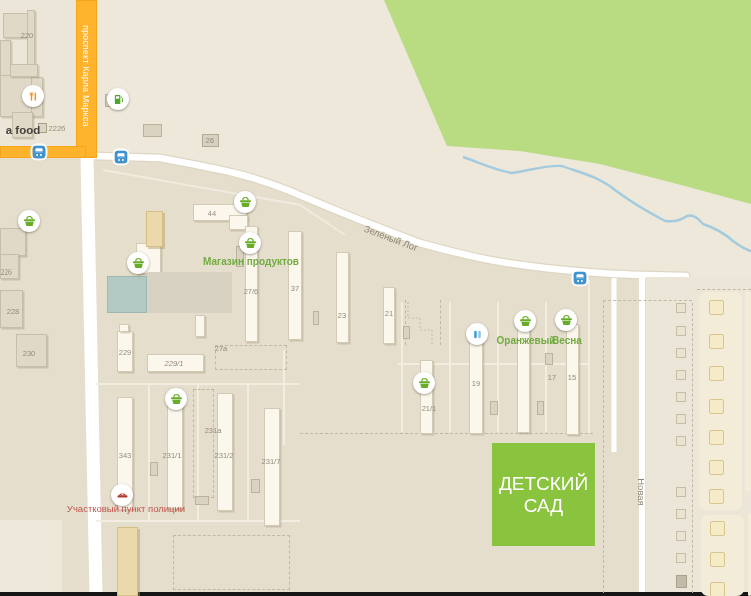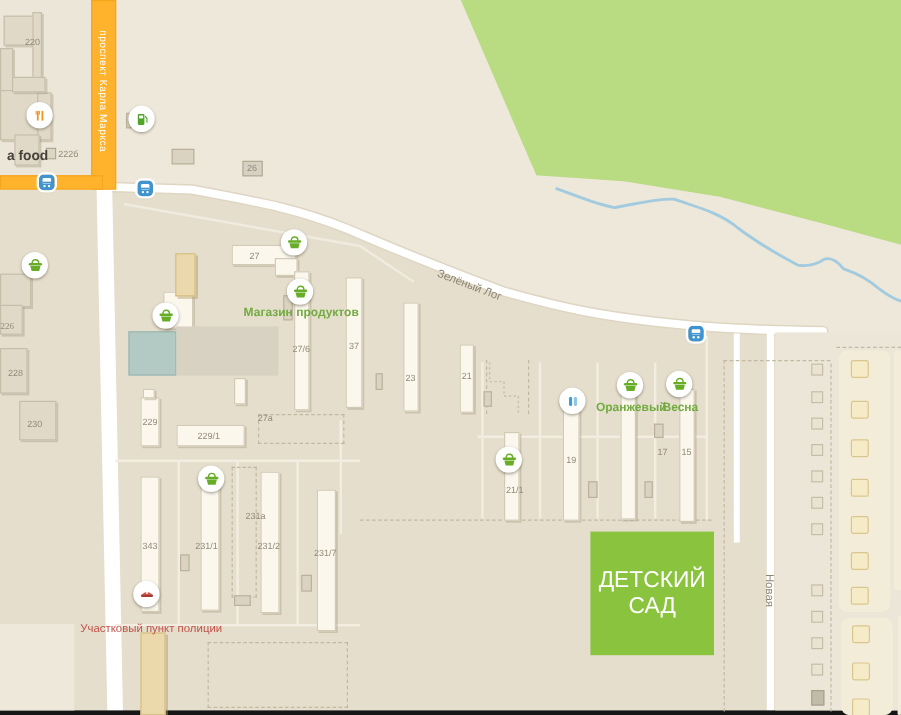"27" div.lbl { text: 27 -> 44 }
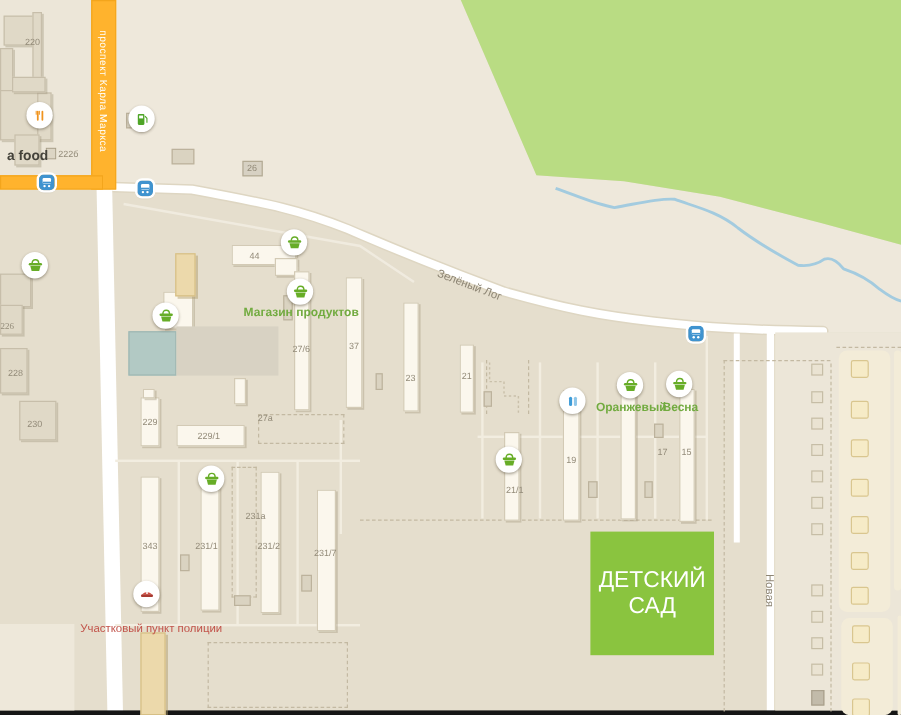"229/1" div.lbl { font-style: none -> italic }
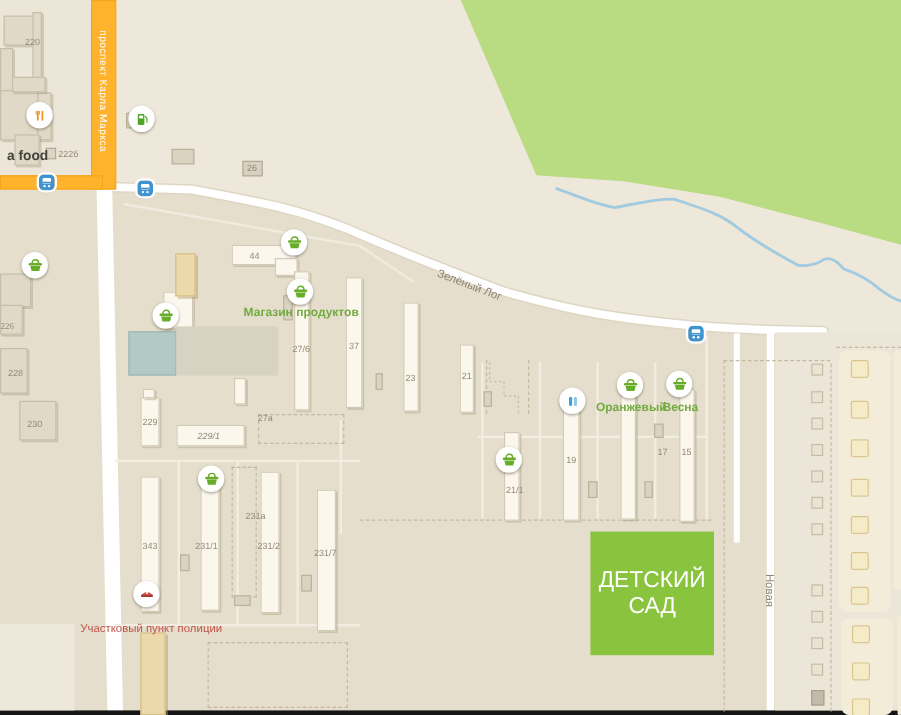"Участковый пункт полиции" div.lbl { top: 524px -> 508px }
